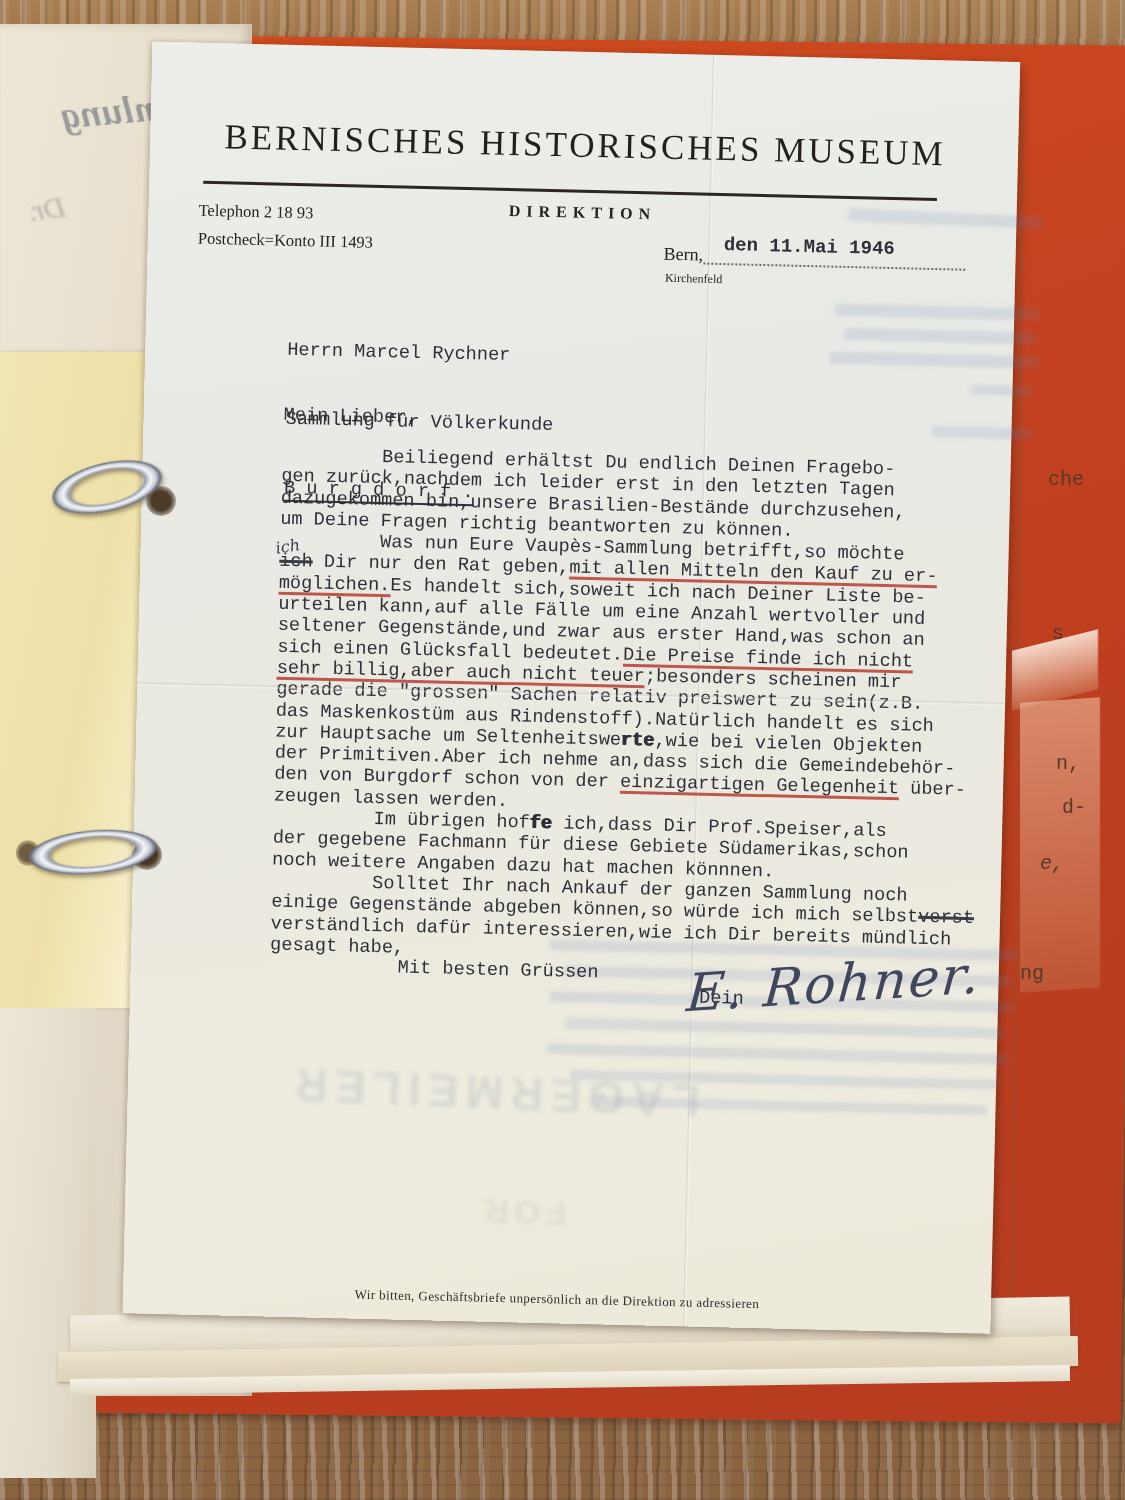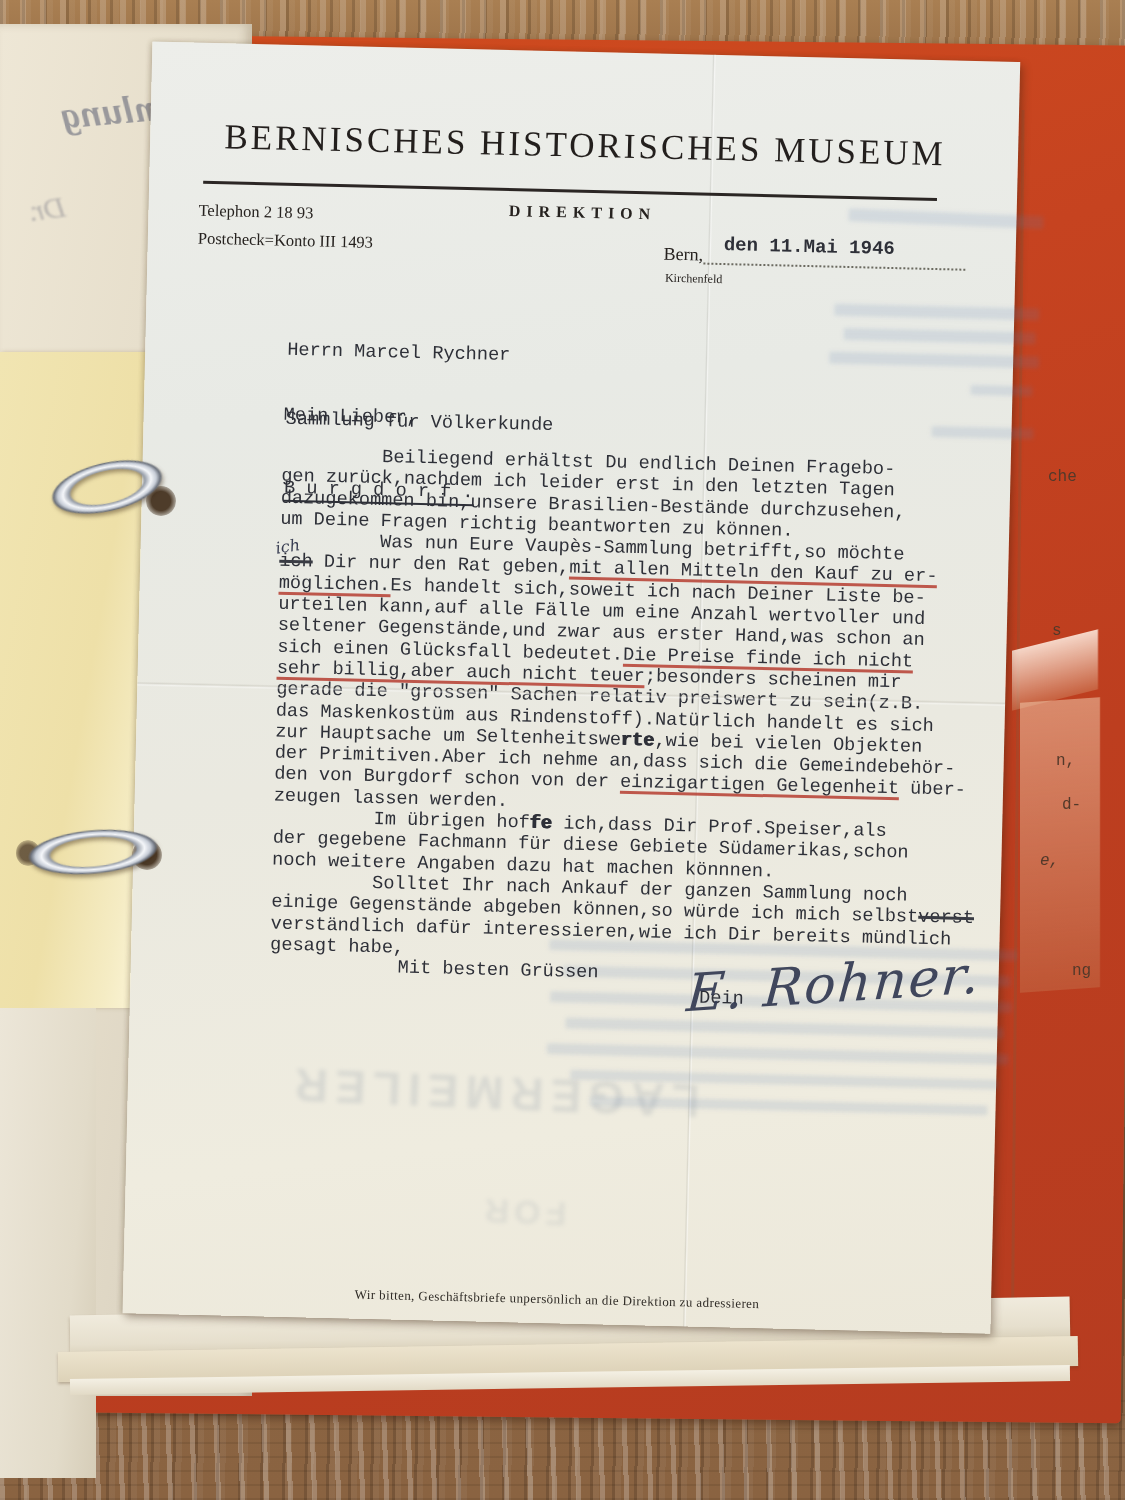"che" .frag { font-size: 16px -> 20px }
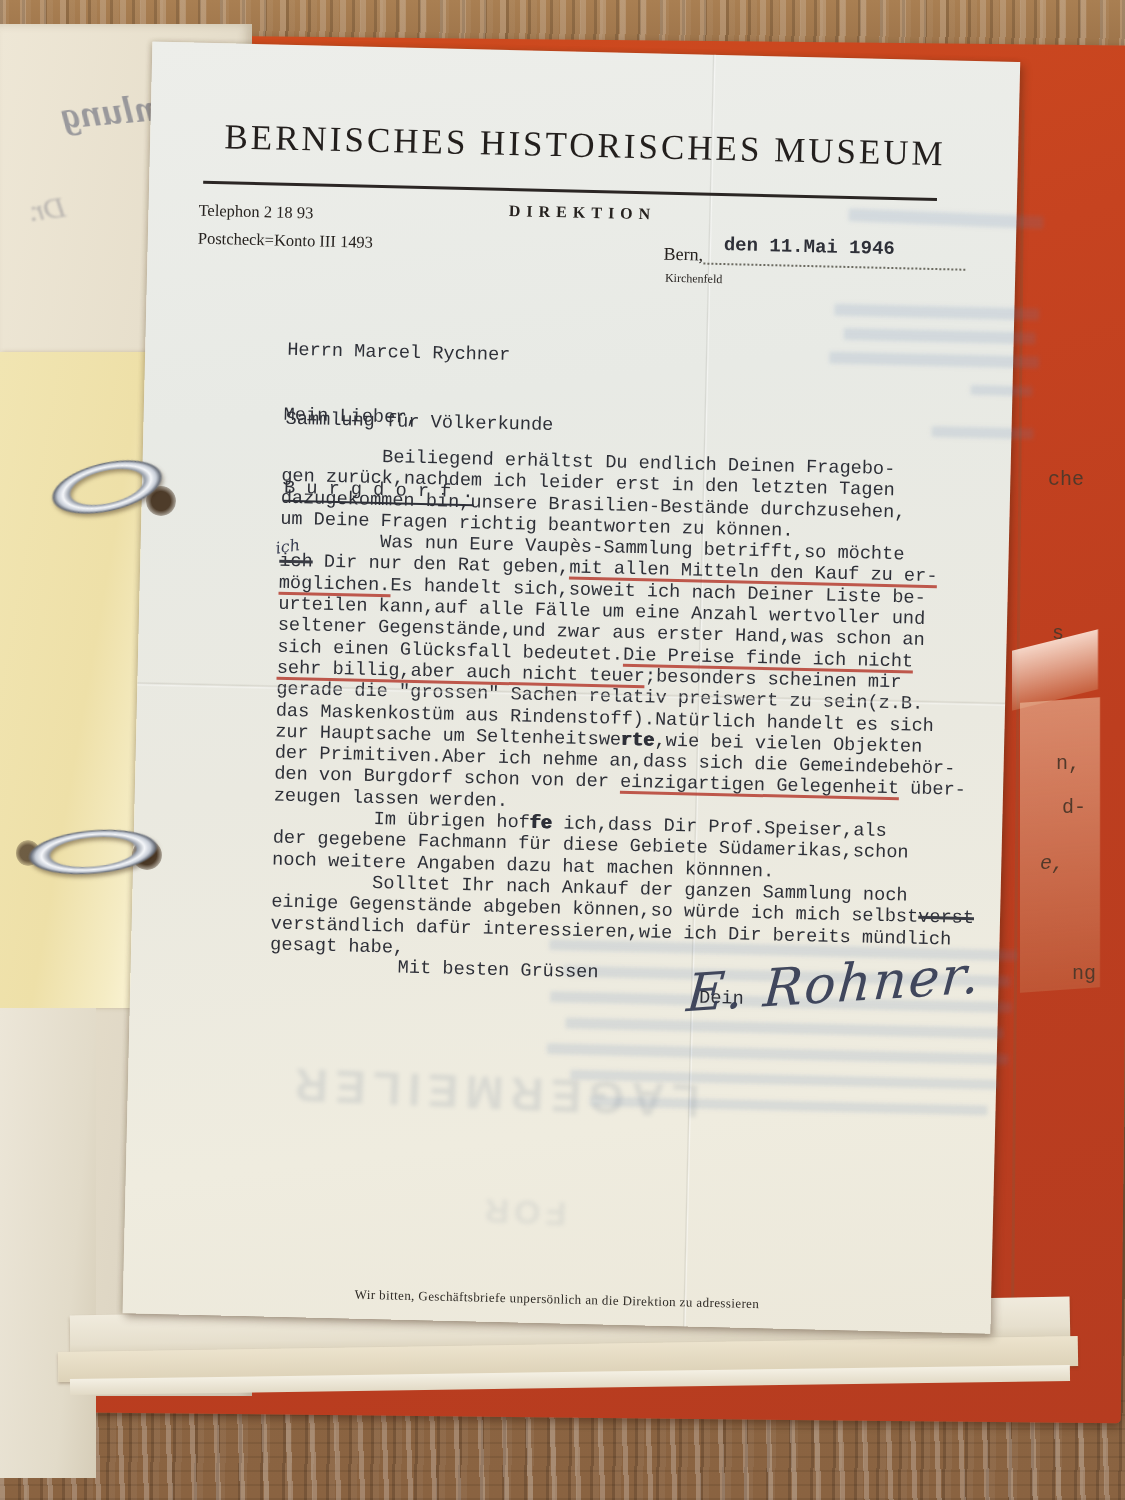"ng" .frag:nth-child(6) { left: 1072px -> 1020px }
